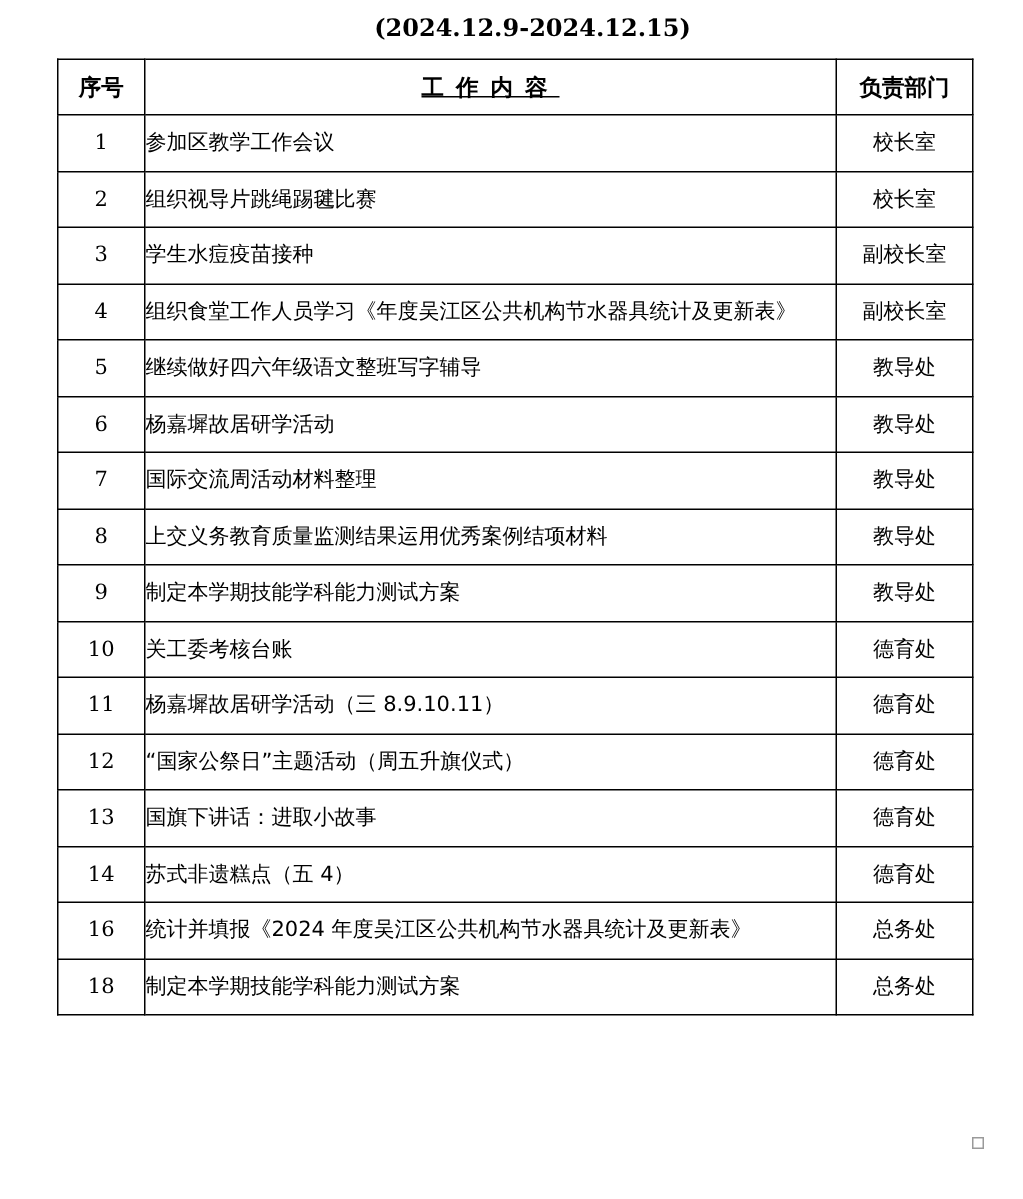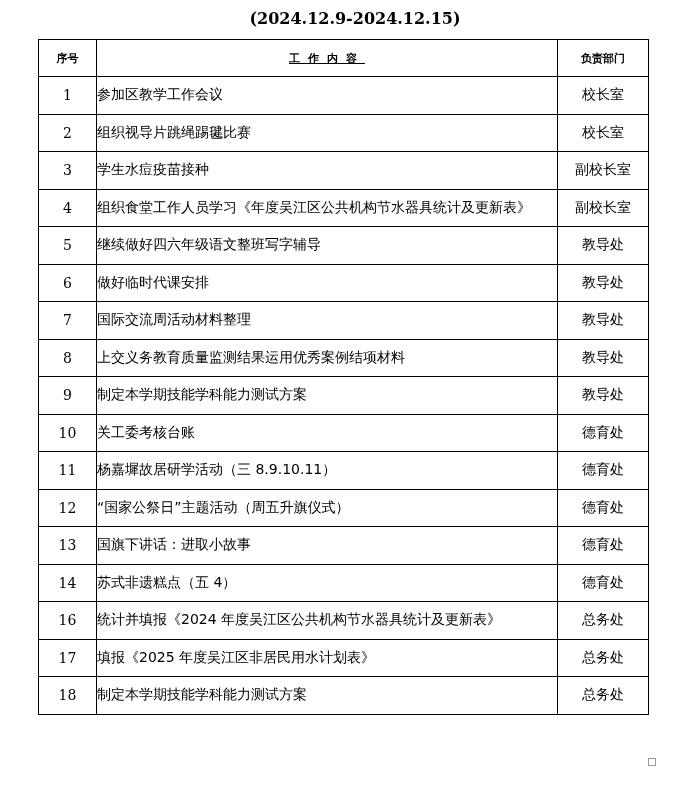"序号" table.schedule th { font-size: 11px -> 15px }
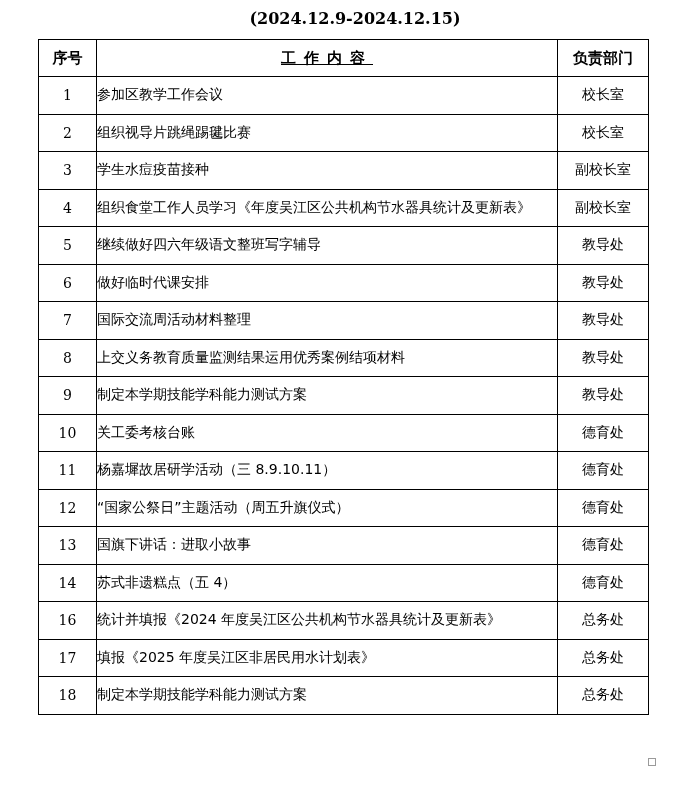"做好临时代课安排" td.content { text: 做好临时代课安排 -> 杨嘉墀故居研学活动 }
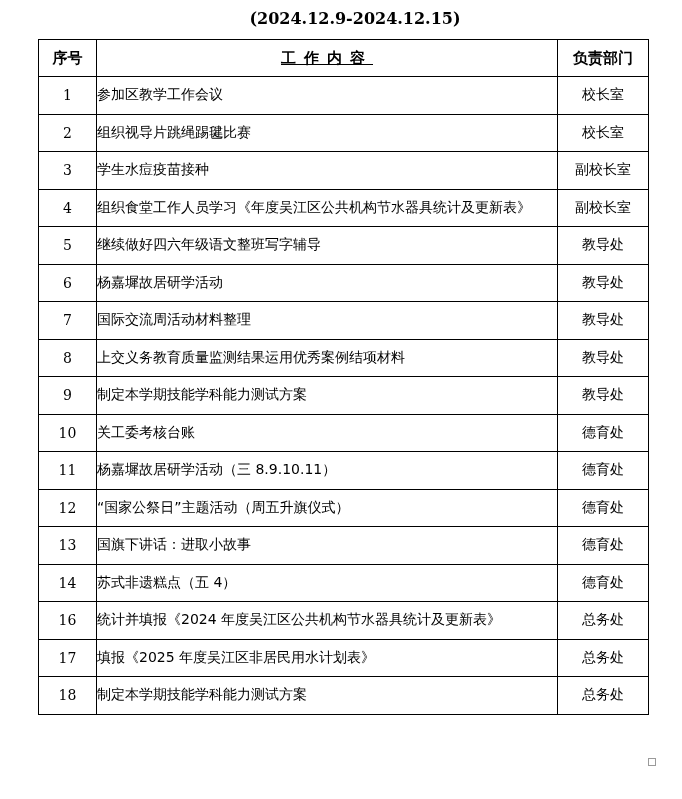"17" tr { html: <tr> <td>17</td> <td>填报《2025 年度吴江区非居民用水计划表》</td> <td>总务处</td> </tr> -> none }
